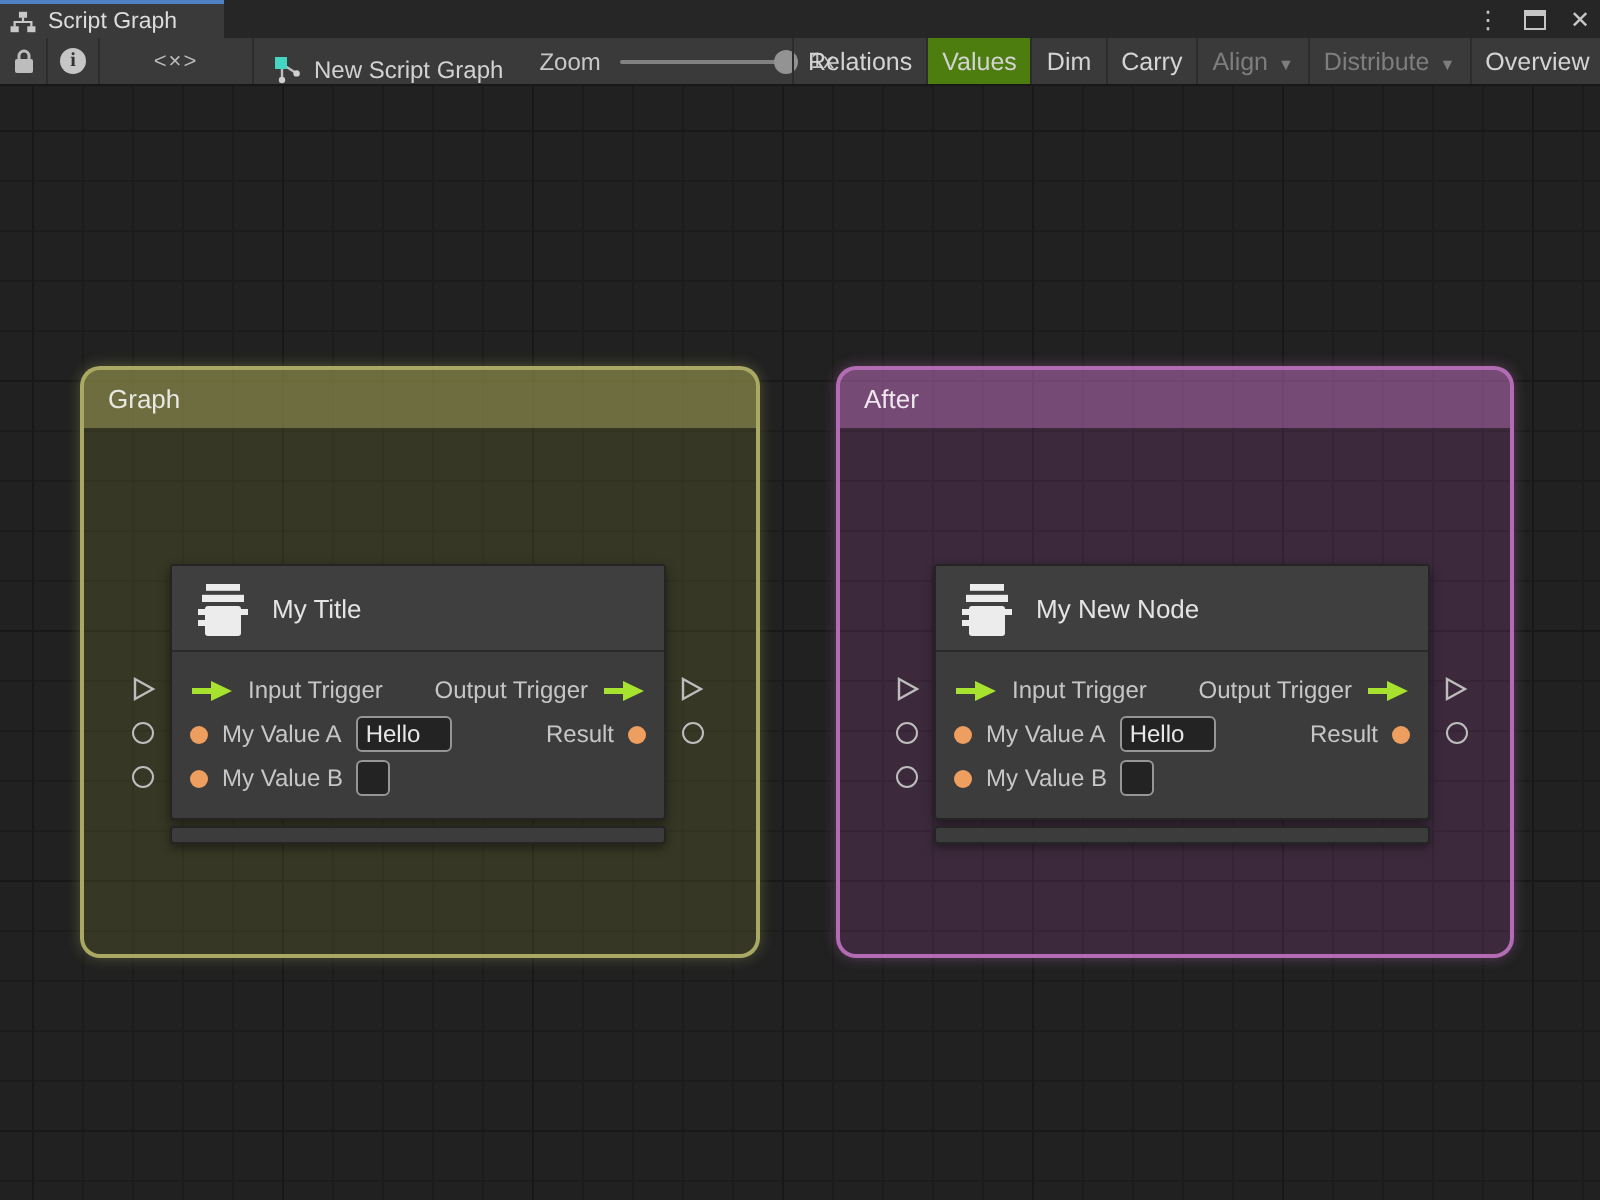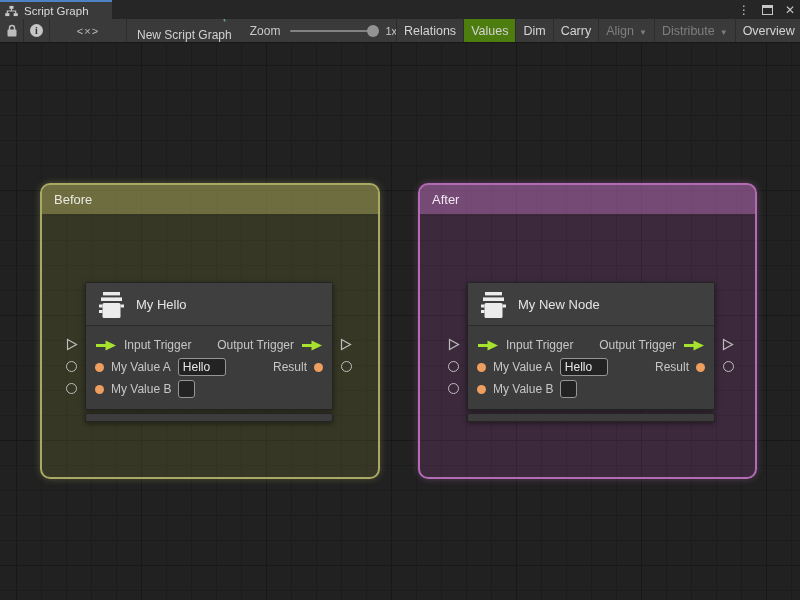"New Script Graph" .graphname { flex-direction: column -> none }
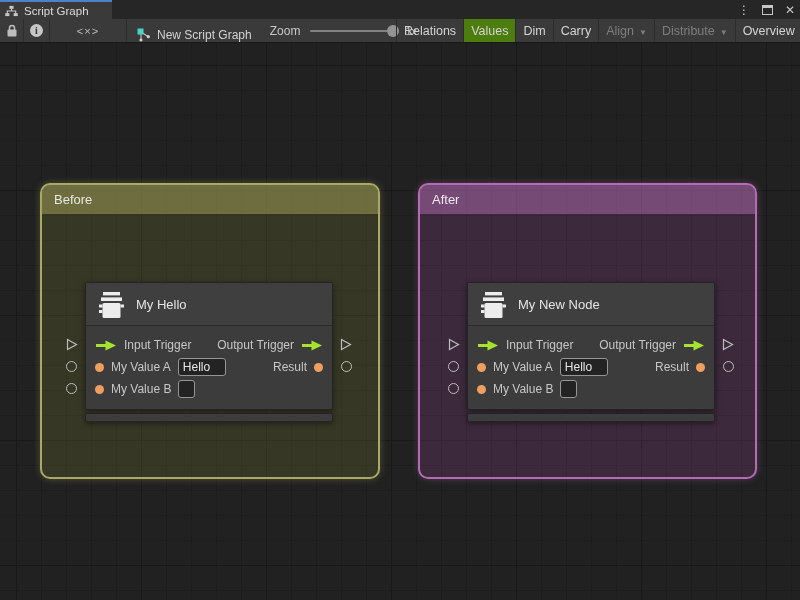"Before" span { text: Before -> Graph }
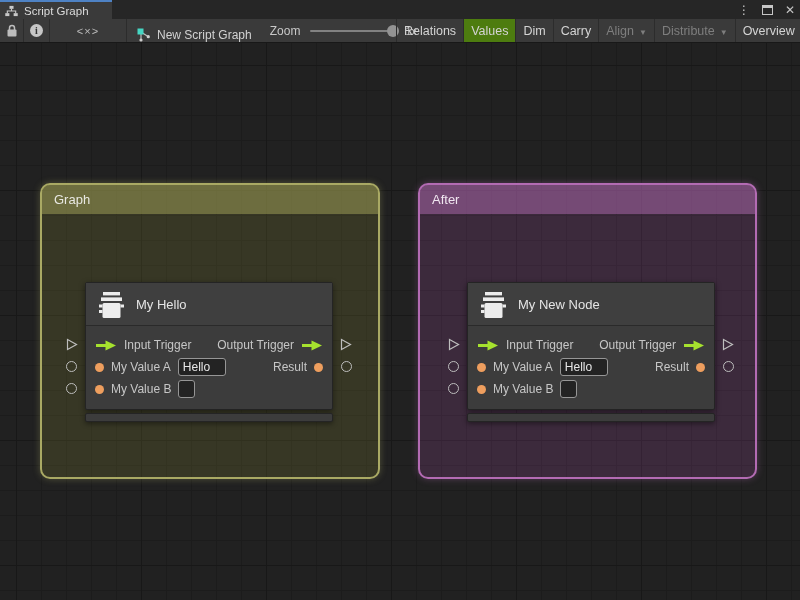"My Hello" span { text: Hello -> Title }
